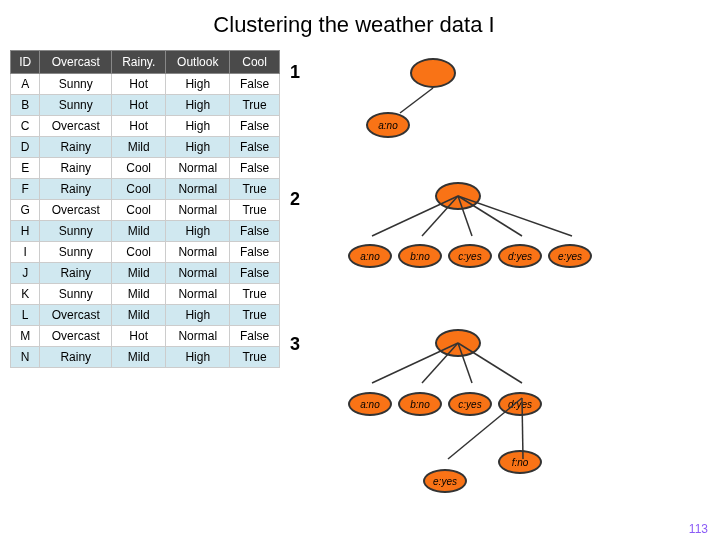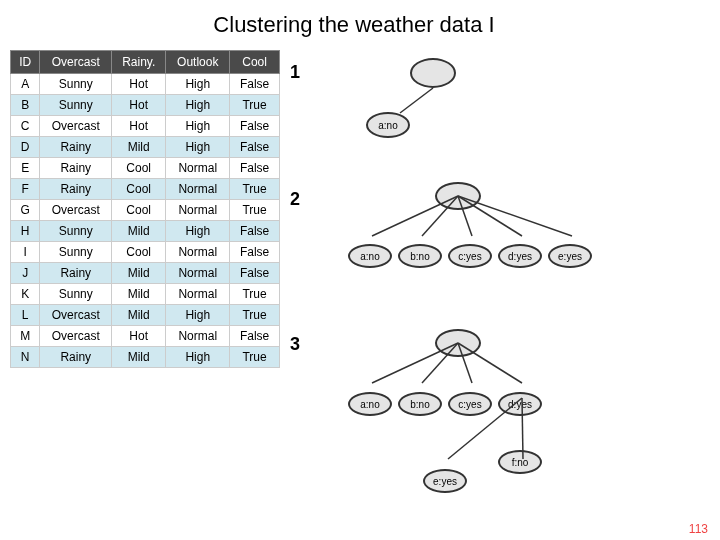"a:no" .node-oval { background: #e5e5e5 -> #f97316; font-style: none -> italic }
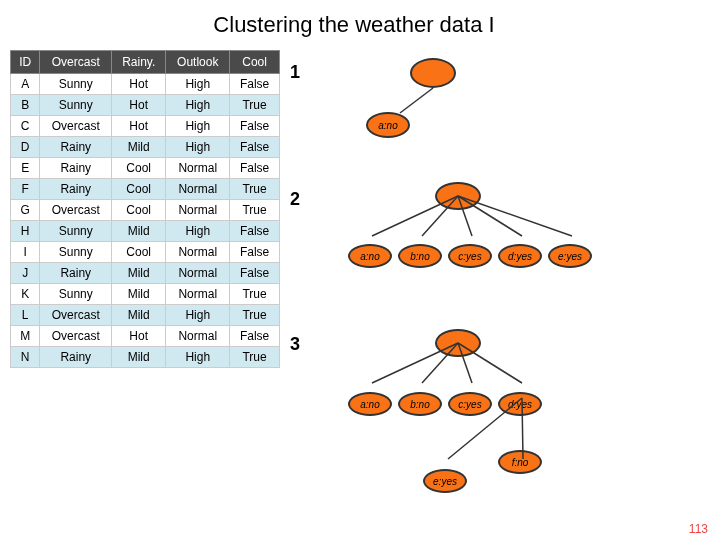"113" .page-num { color: #ef4444 -> #8b5cf6 }
